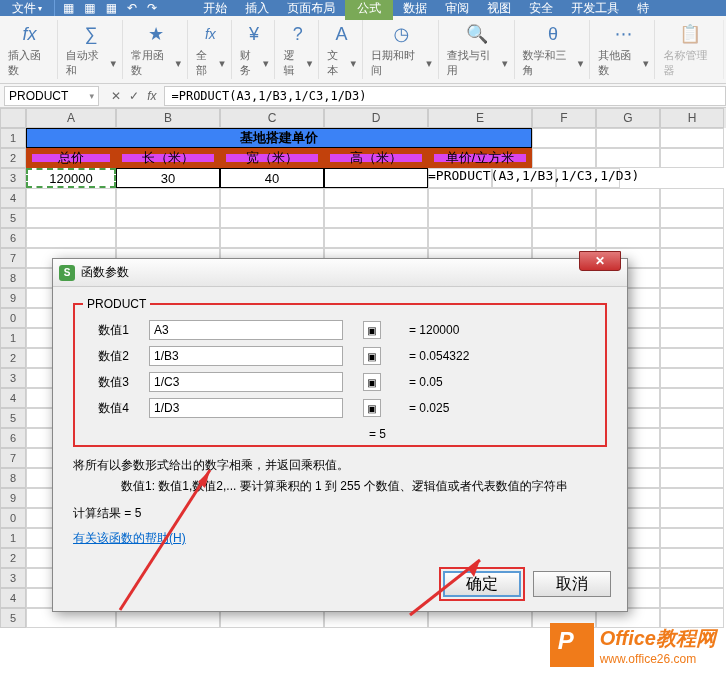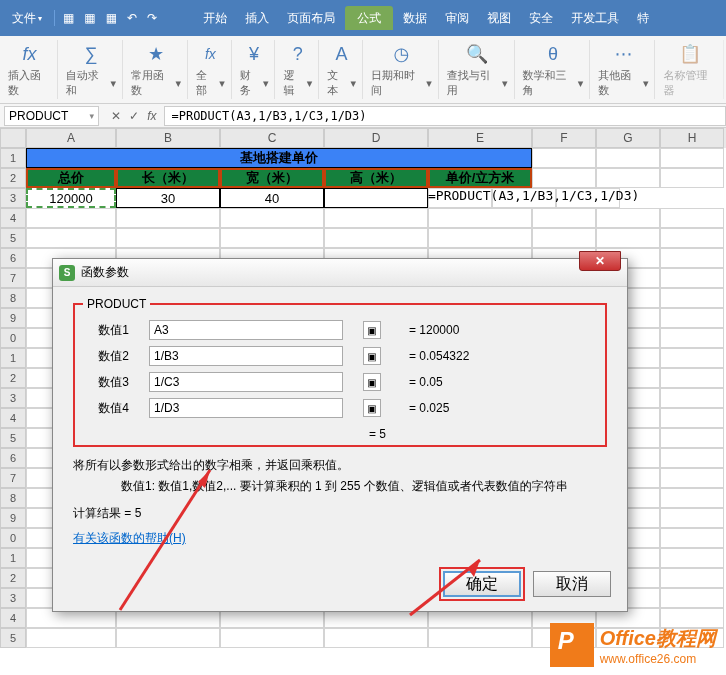"文件" .menubar { height: 36px -> 16px }
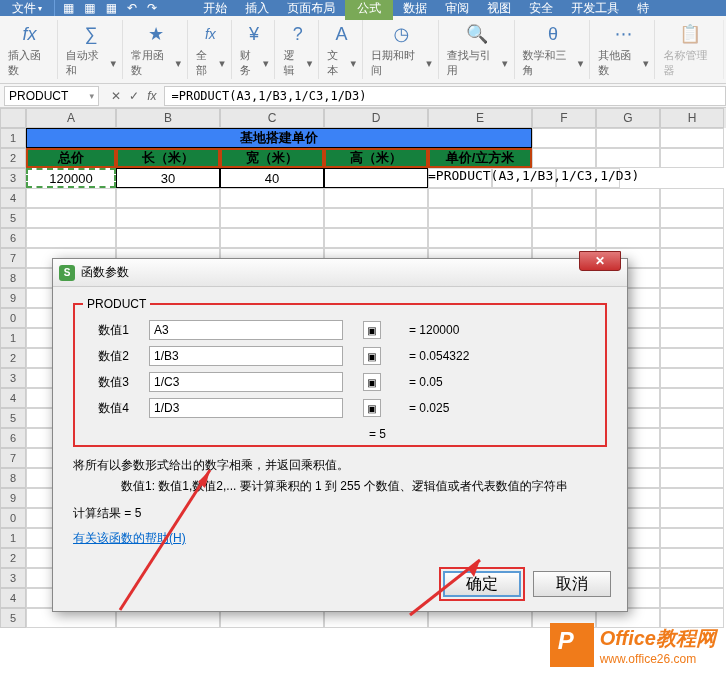"总价" .yellow-header { background: #15803d -> #d946ef; border: 2px solid #c2410c -> 6px solid #c2410c; font-weight: bold -> normal }
